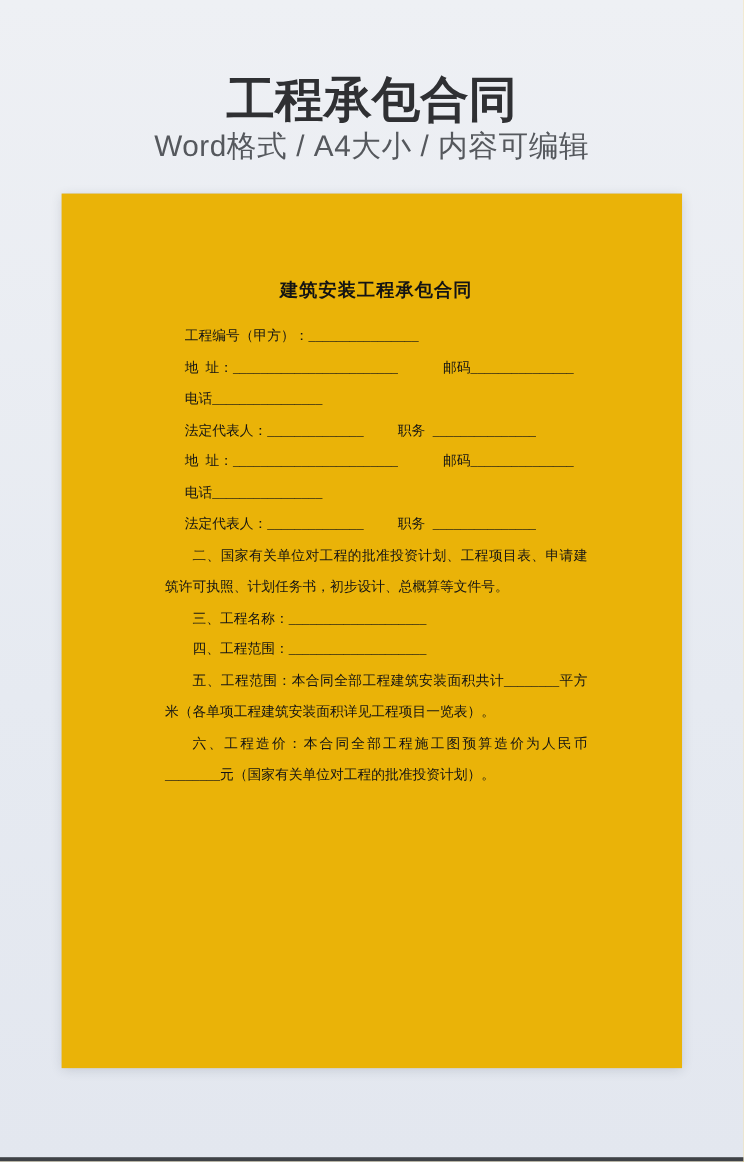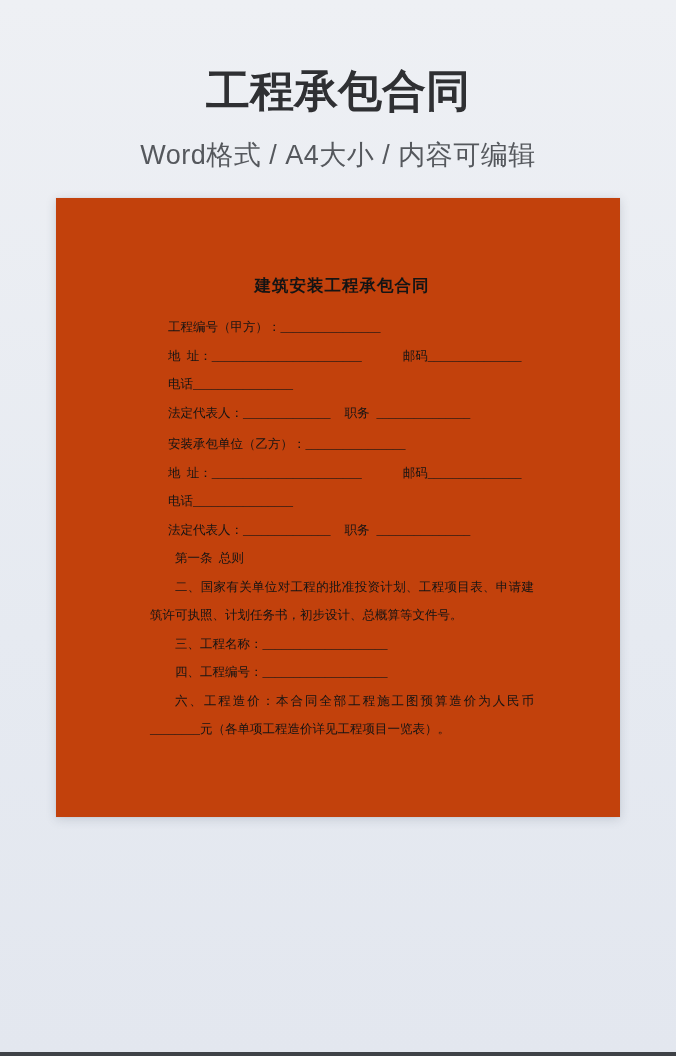"Word格式 / A4大小 / 内容可编辑" .hero-sub { margin-top: 24px -> 2px }
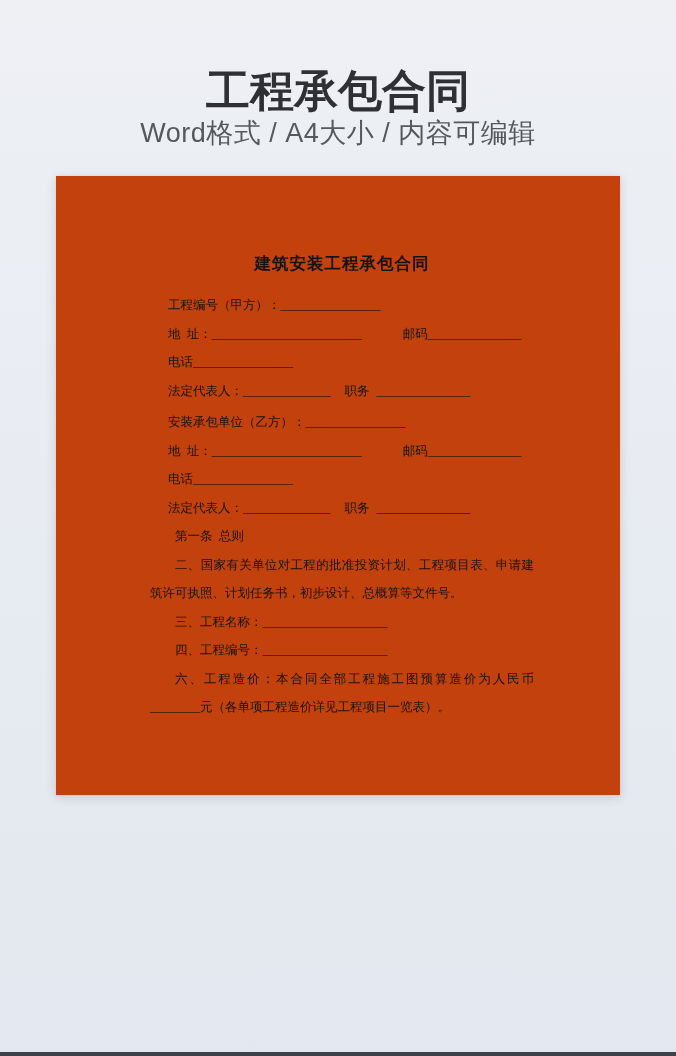"建筑安装工程承包合同" .paper { background: #c2410c -> #eab308; height: 619px -> 795px }
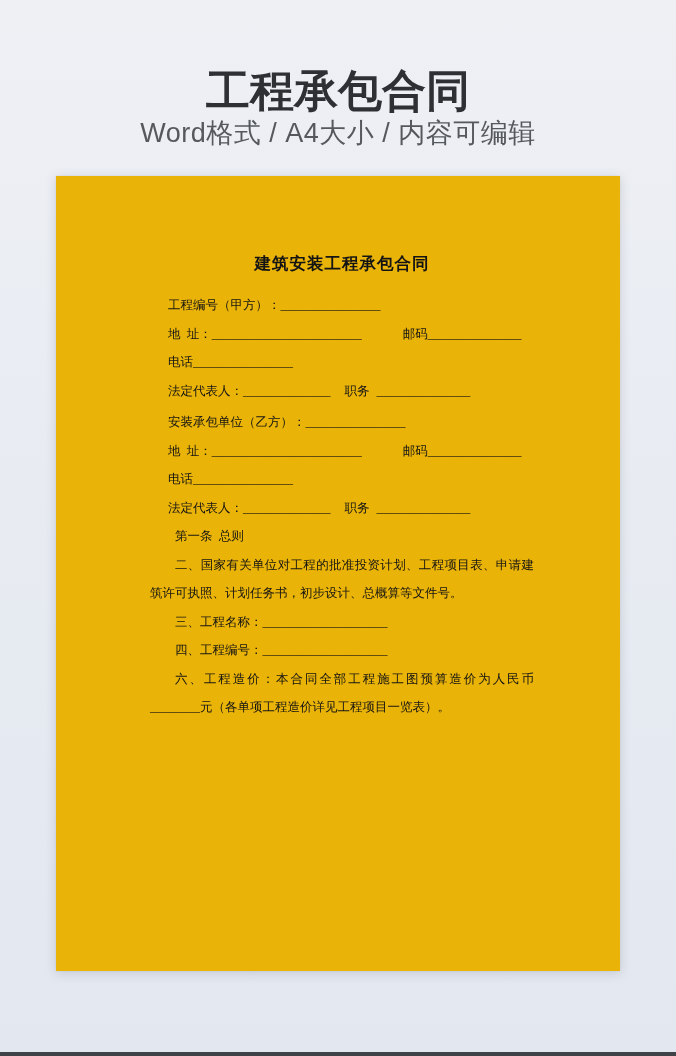"职务" .duty-label { margin-left: 14px -> 31px }
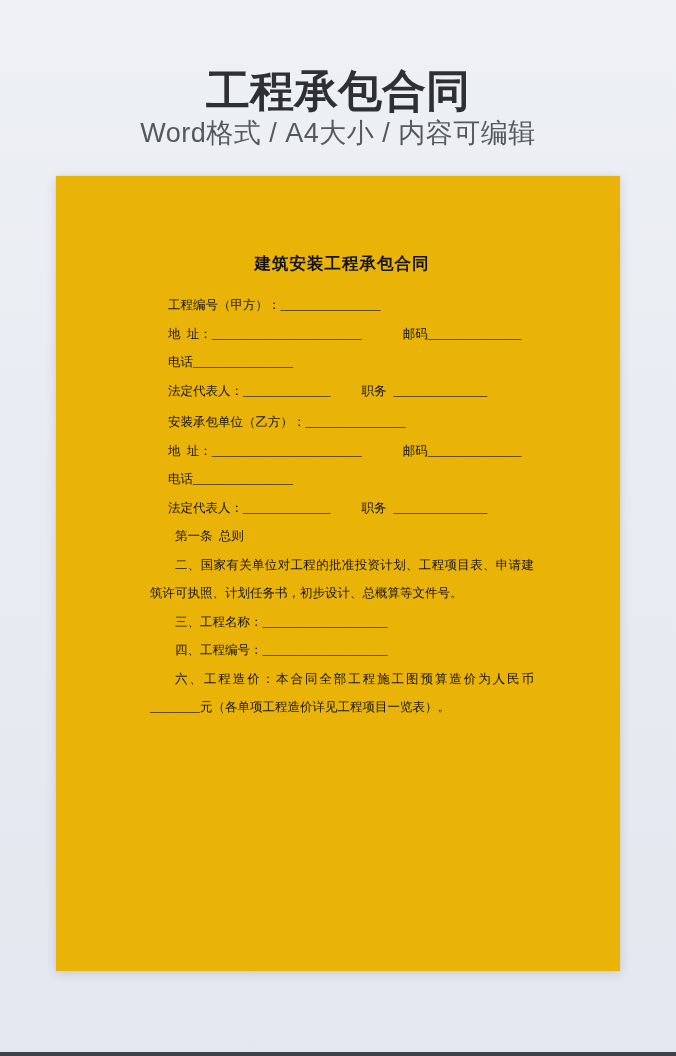"安装承包单位（乙方）：________________" div.line { html: <div><span>安装承包单位（乙方）：</span><span>________________</span></div> -> none }
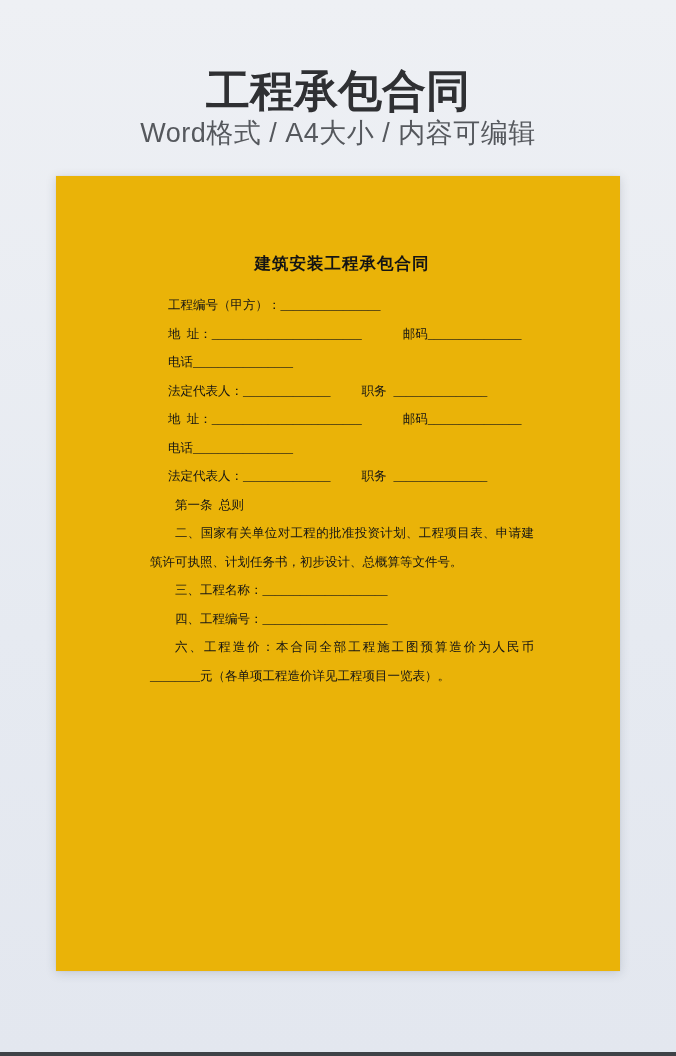"第一条 总则" div.item { html: <div>第一条 总则</div> -> none }
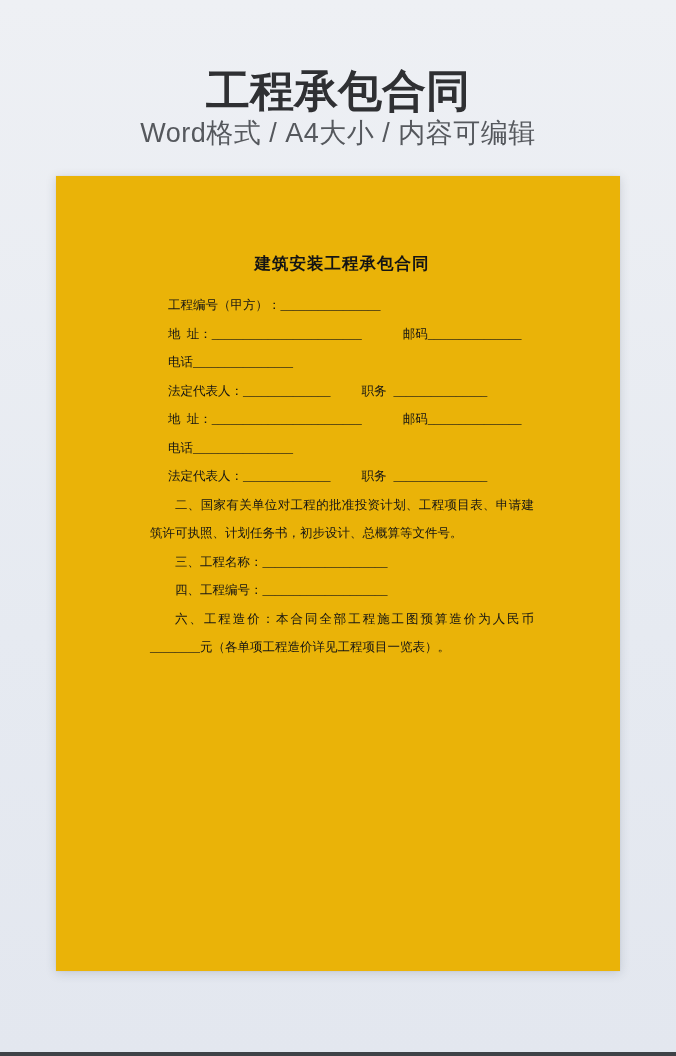"四、工程编号：" span { text: 编号 -> 范围 }
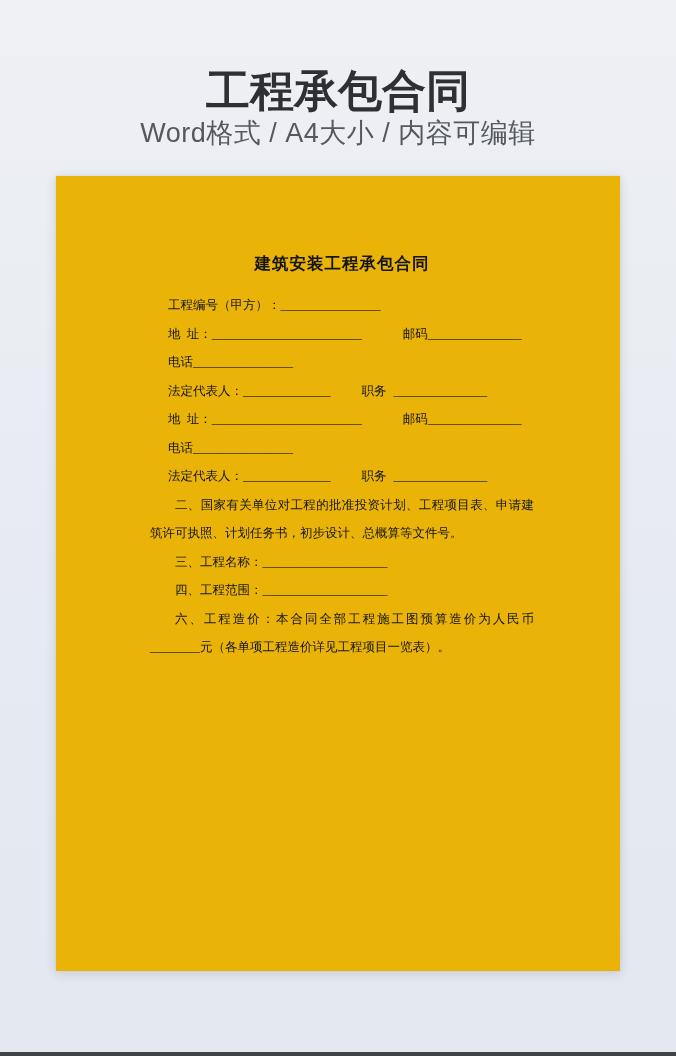"五、工程范围：本合同全部工程建筑安装面积共计________平方米（各单项工程建" p.para { html: none -> <p>五、工程范围：本合同全部工程建筑安装面积共计________平方米（各单项工程建筑安装面积详见工程项目一览表）。</p> }
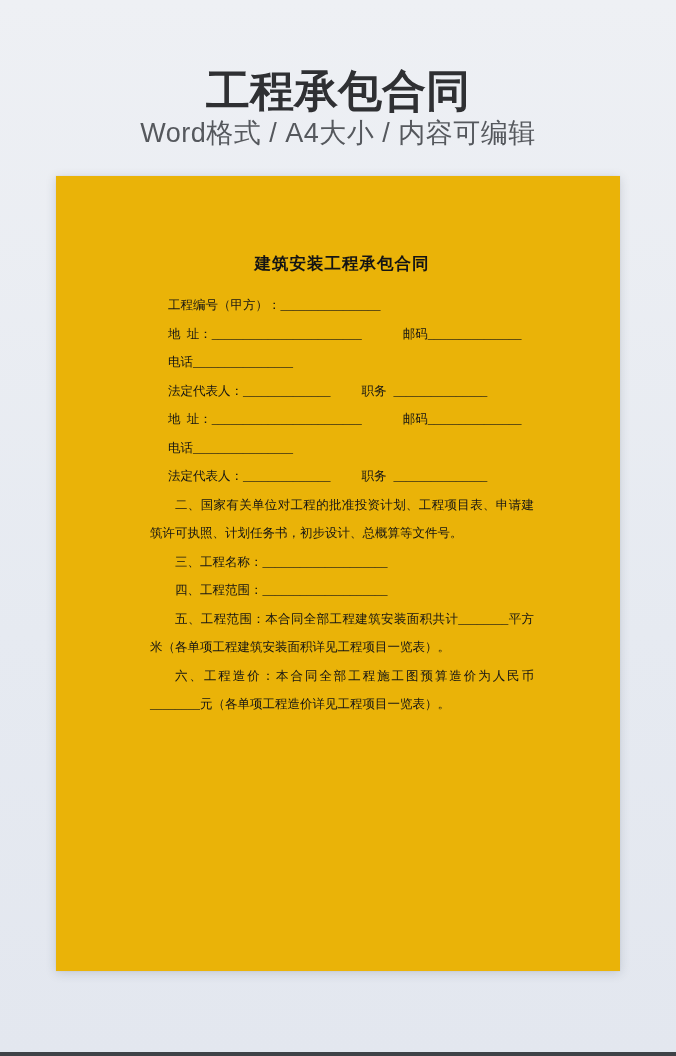"六、工程造价：本合同全部工程施工图预算造价为人民币________元（各单项工程" p.para { text: 各单项工程造价详见工程项目一览表 -> 国家有关单位对工程的批准投资计划 }
